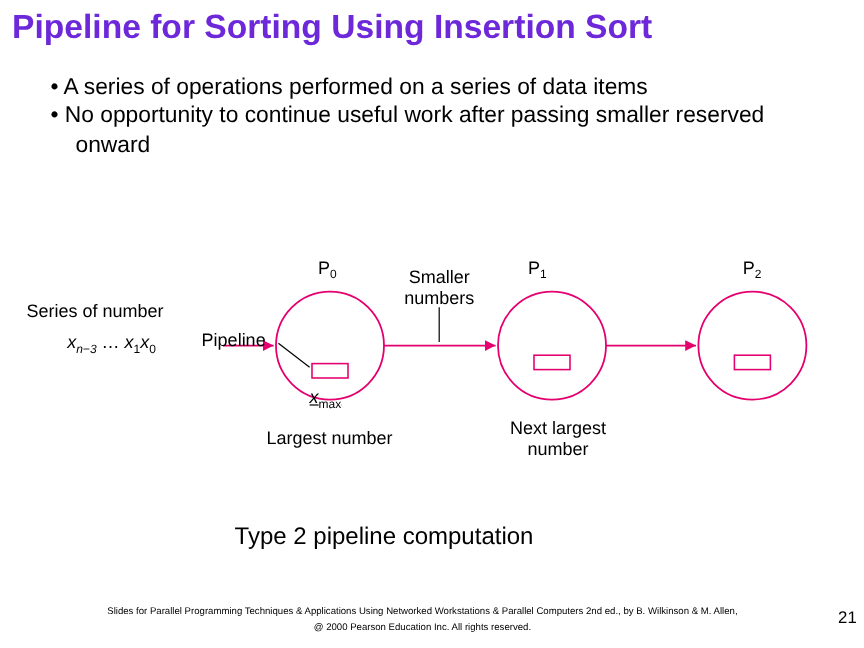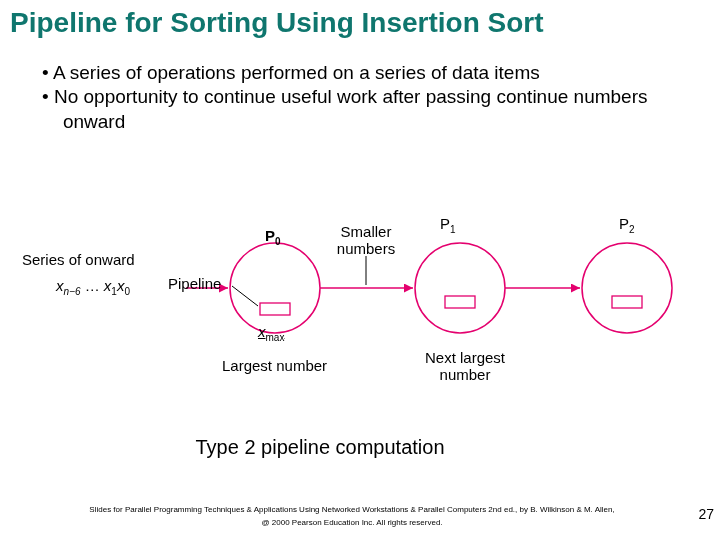"Pipeline for Sorting Using Insertion" .title { color: #0f766e -> #6d28d9 }
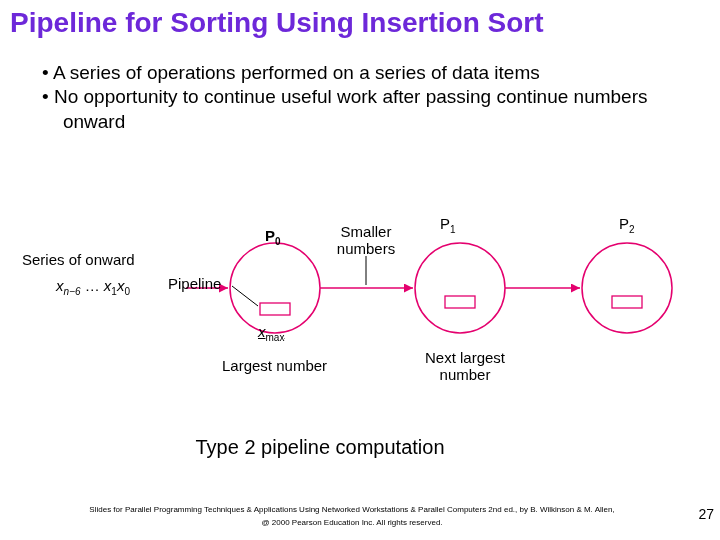"No opportunity to continue useful" li { text: continue numbers -> smaller reserved }
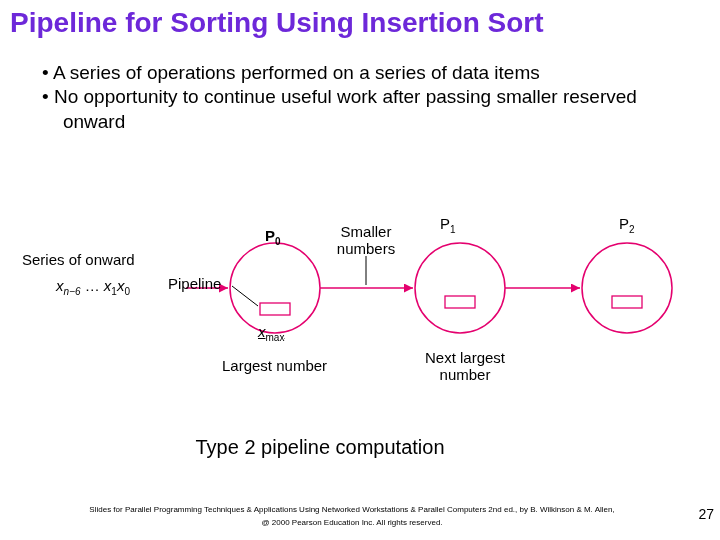"P0" div.diag-label { font-weight: bold -> none; top: 20px -> 8px }
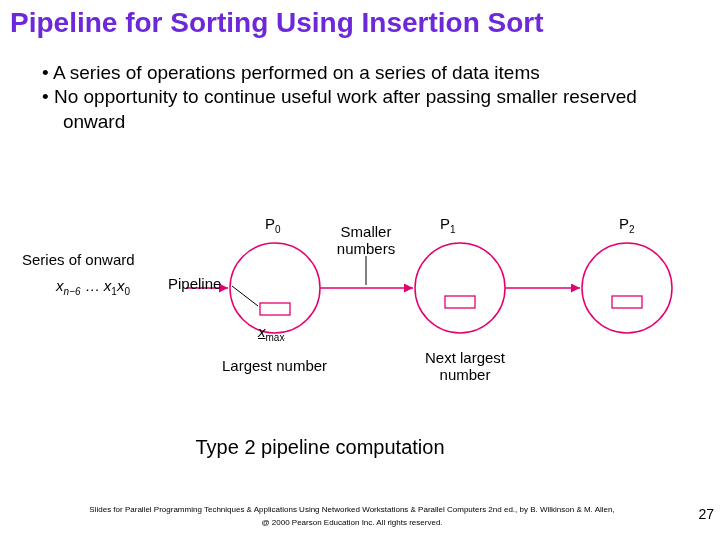"Series of onward" div.diag-label { text: onward -> number }
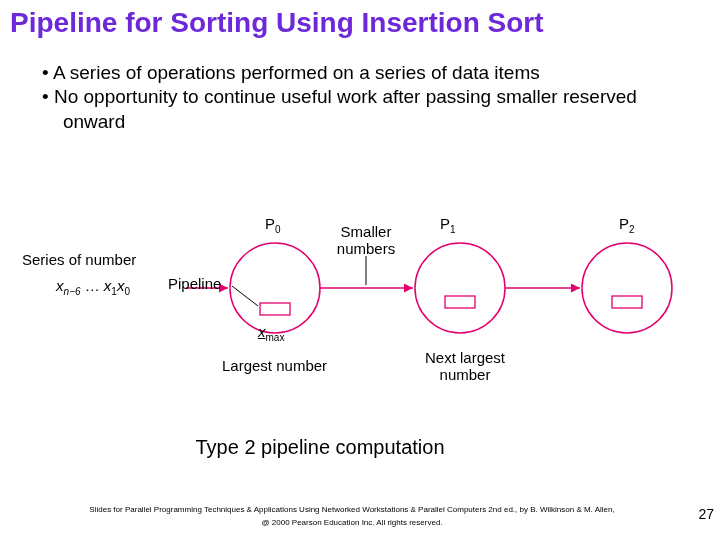"n−6" span.subscript { text: 6 -> 3 }
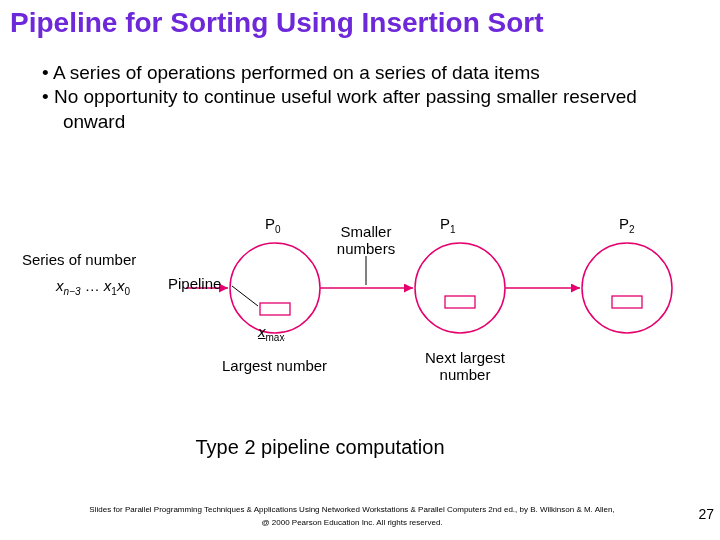"27" div.page-num { text: 27 -> 21 }
